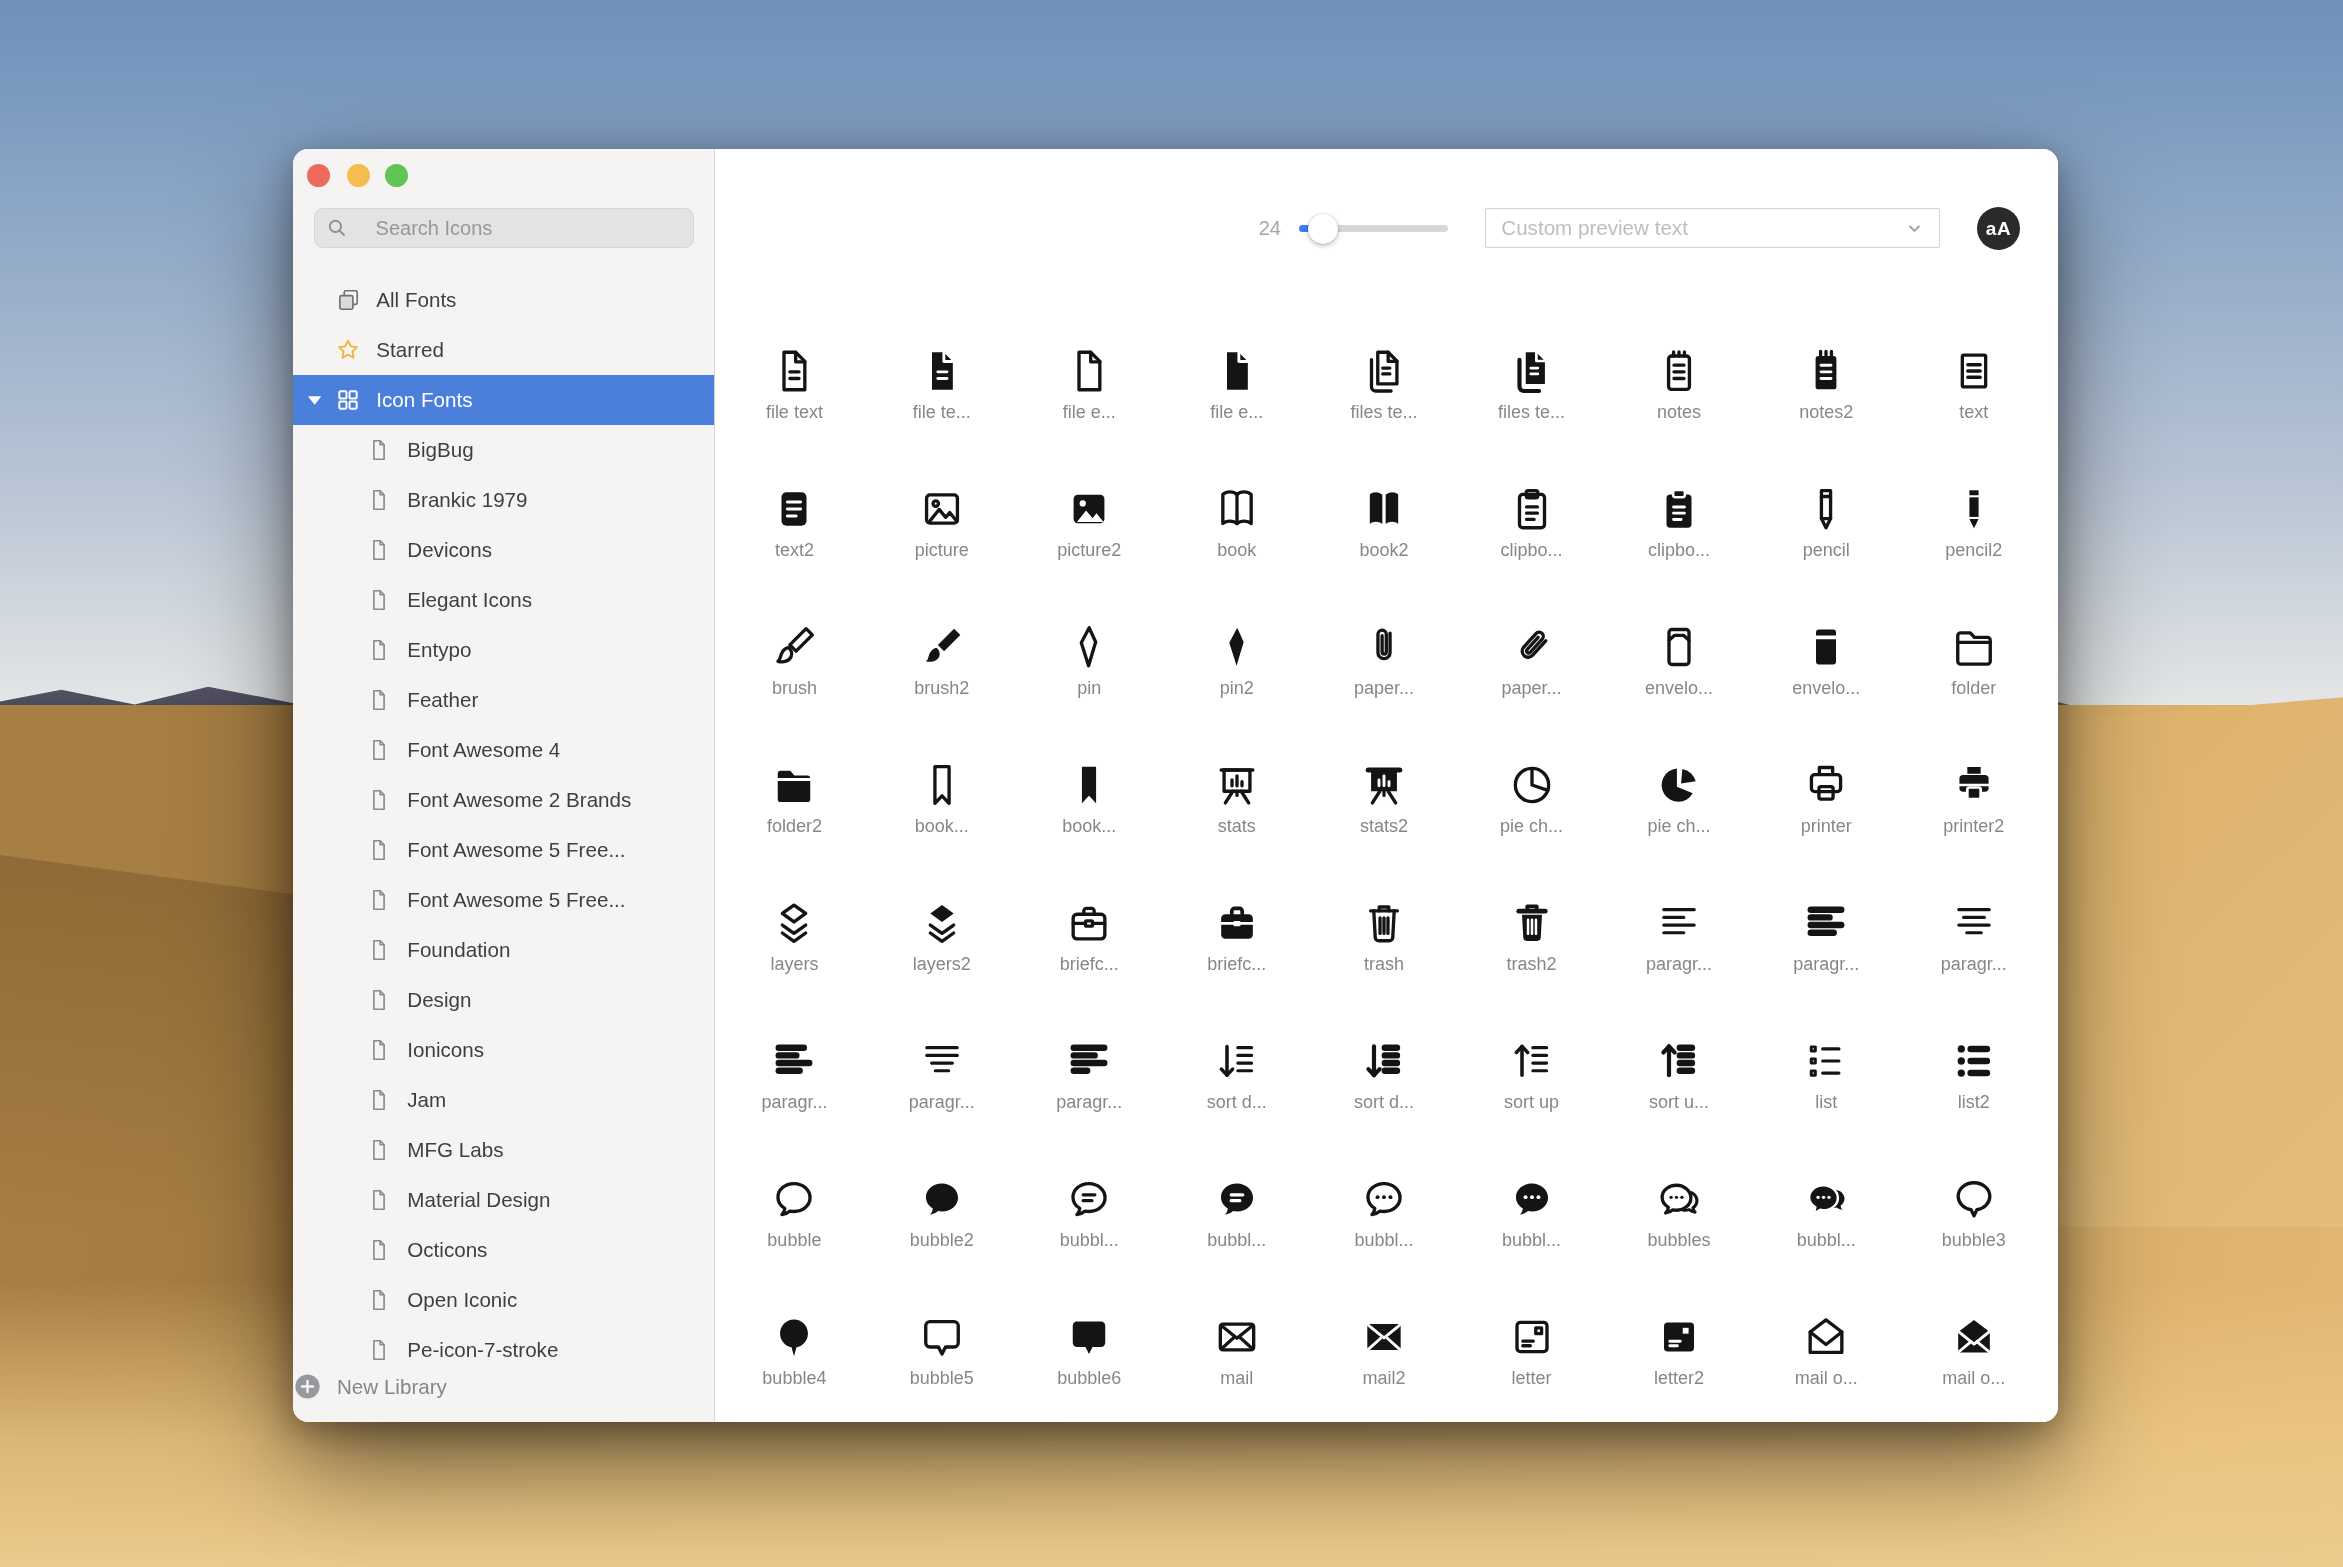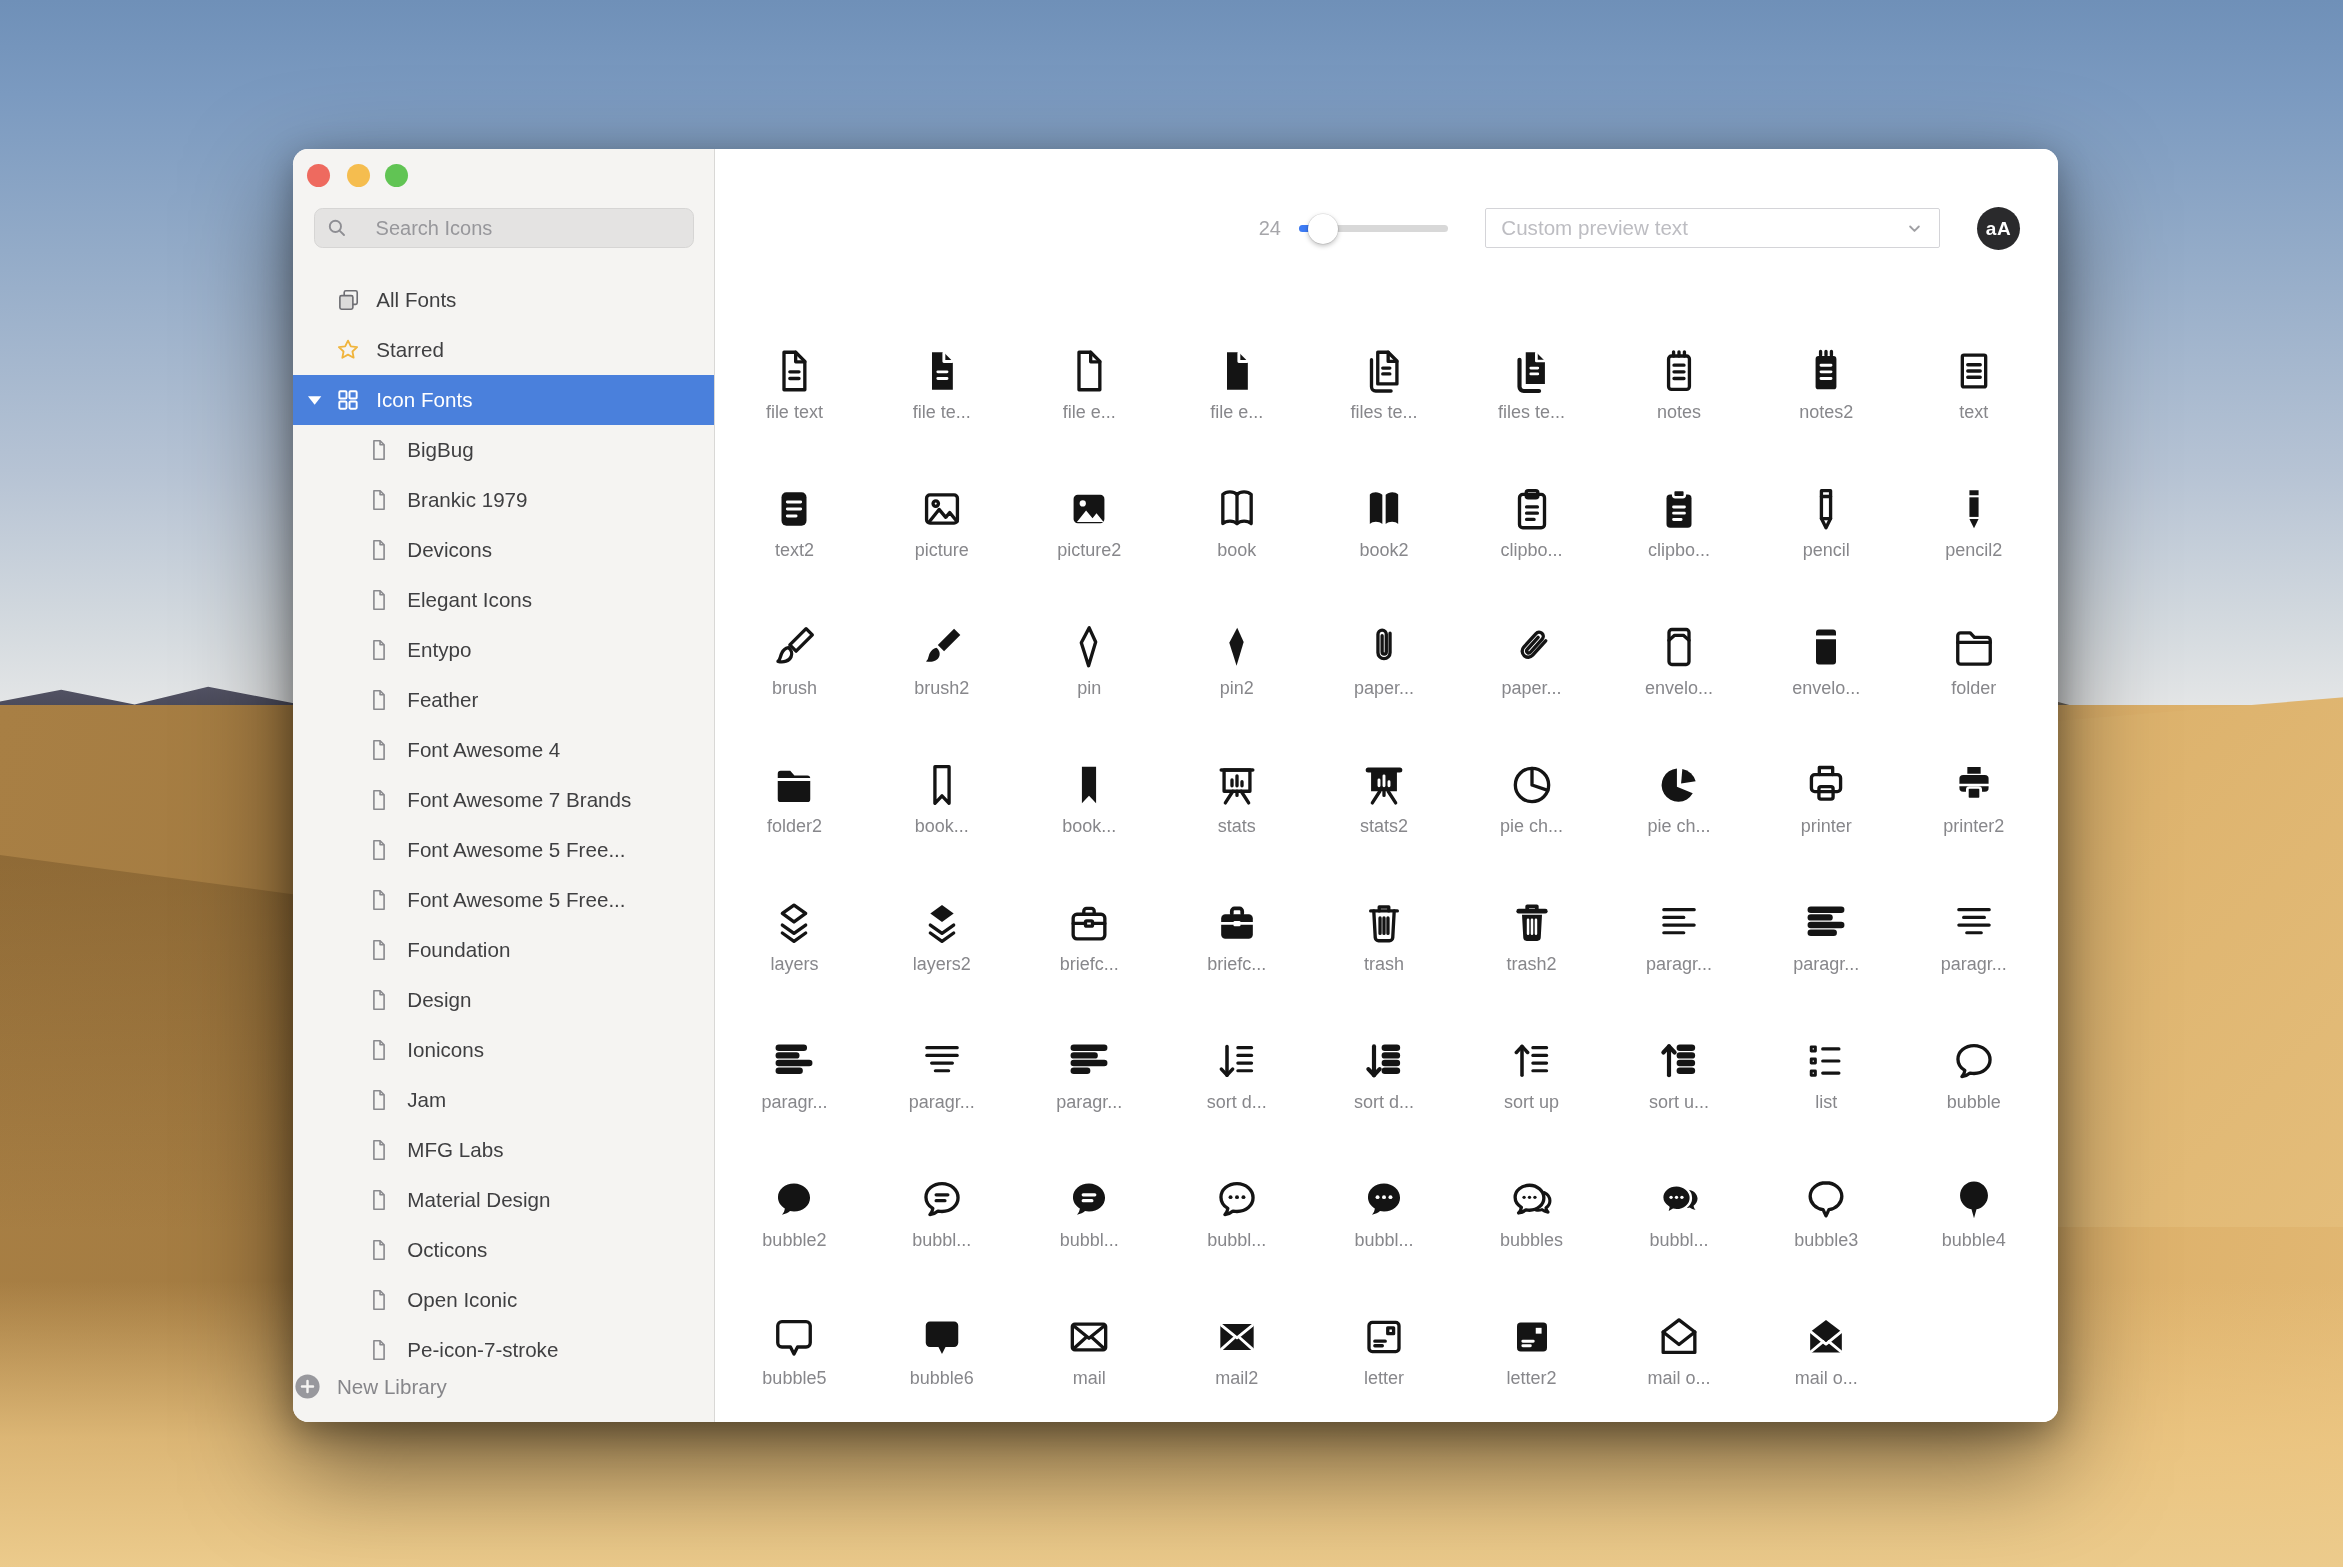"Font Awesome 7 Brands" span.lbl { text: 7 -> 2 }
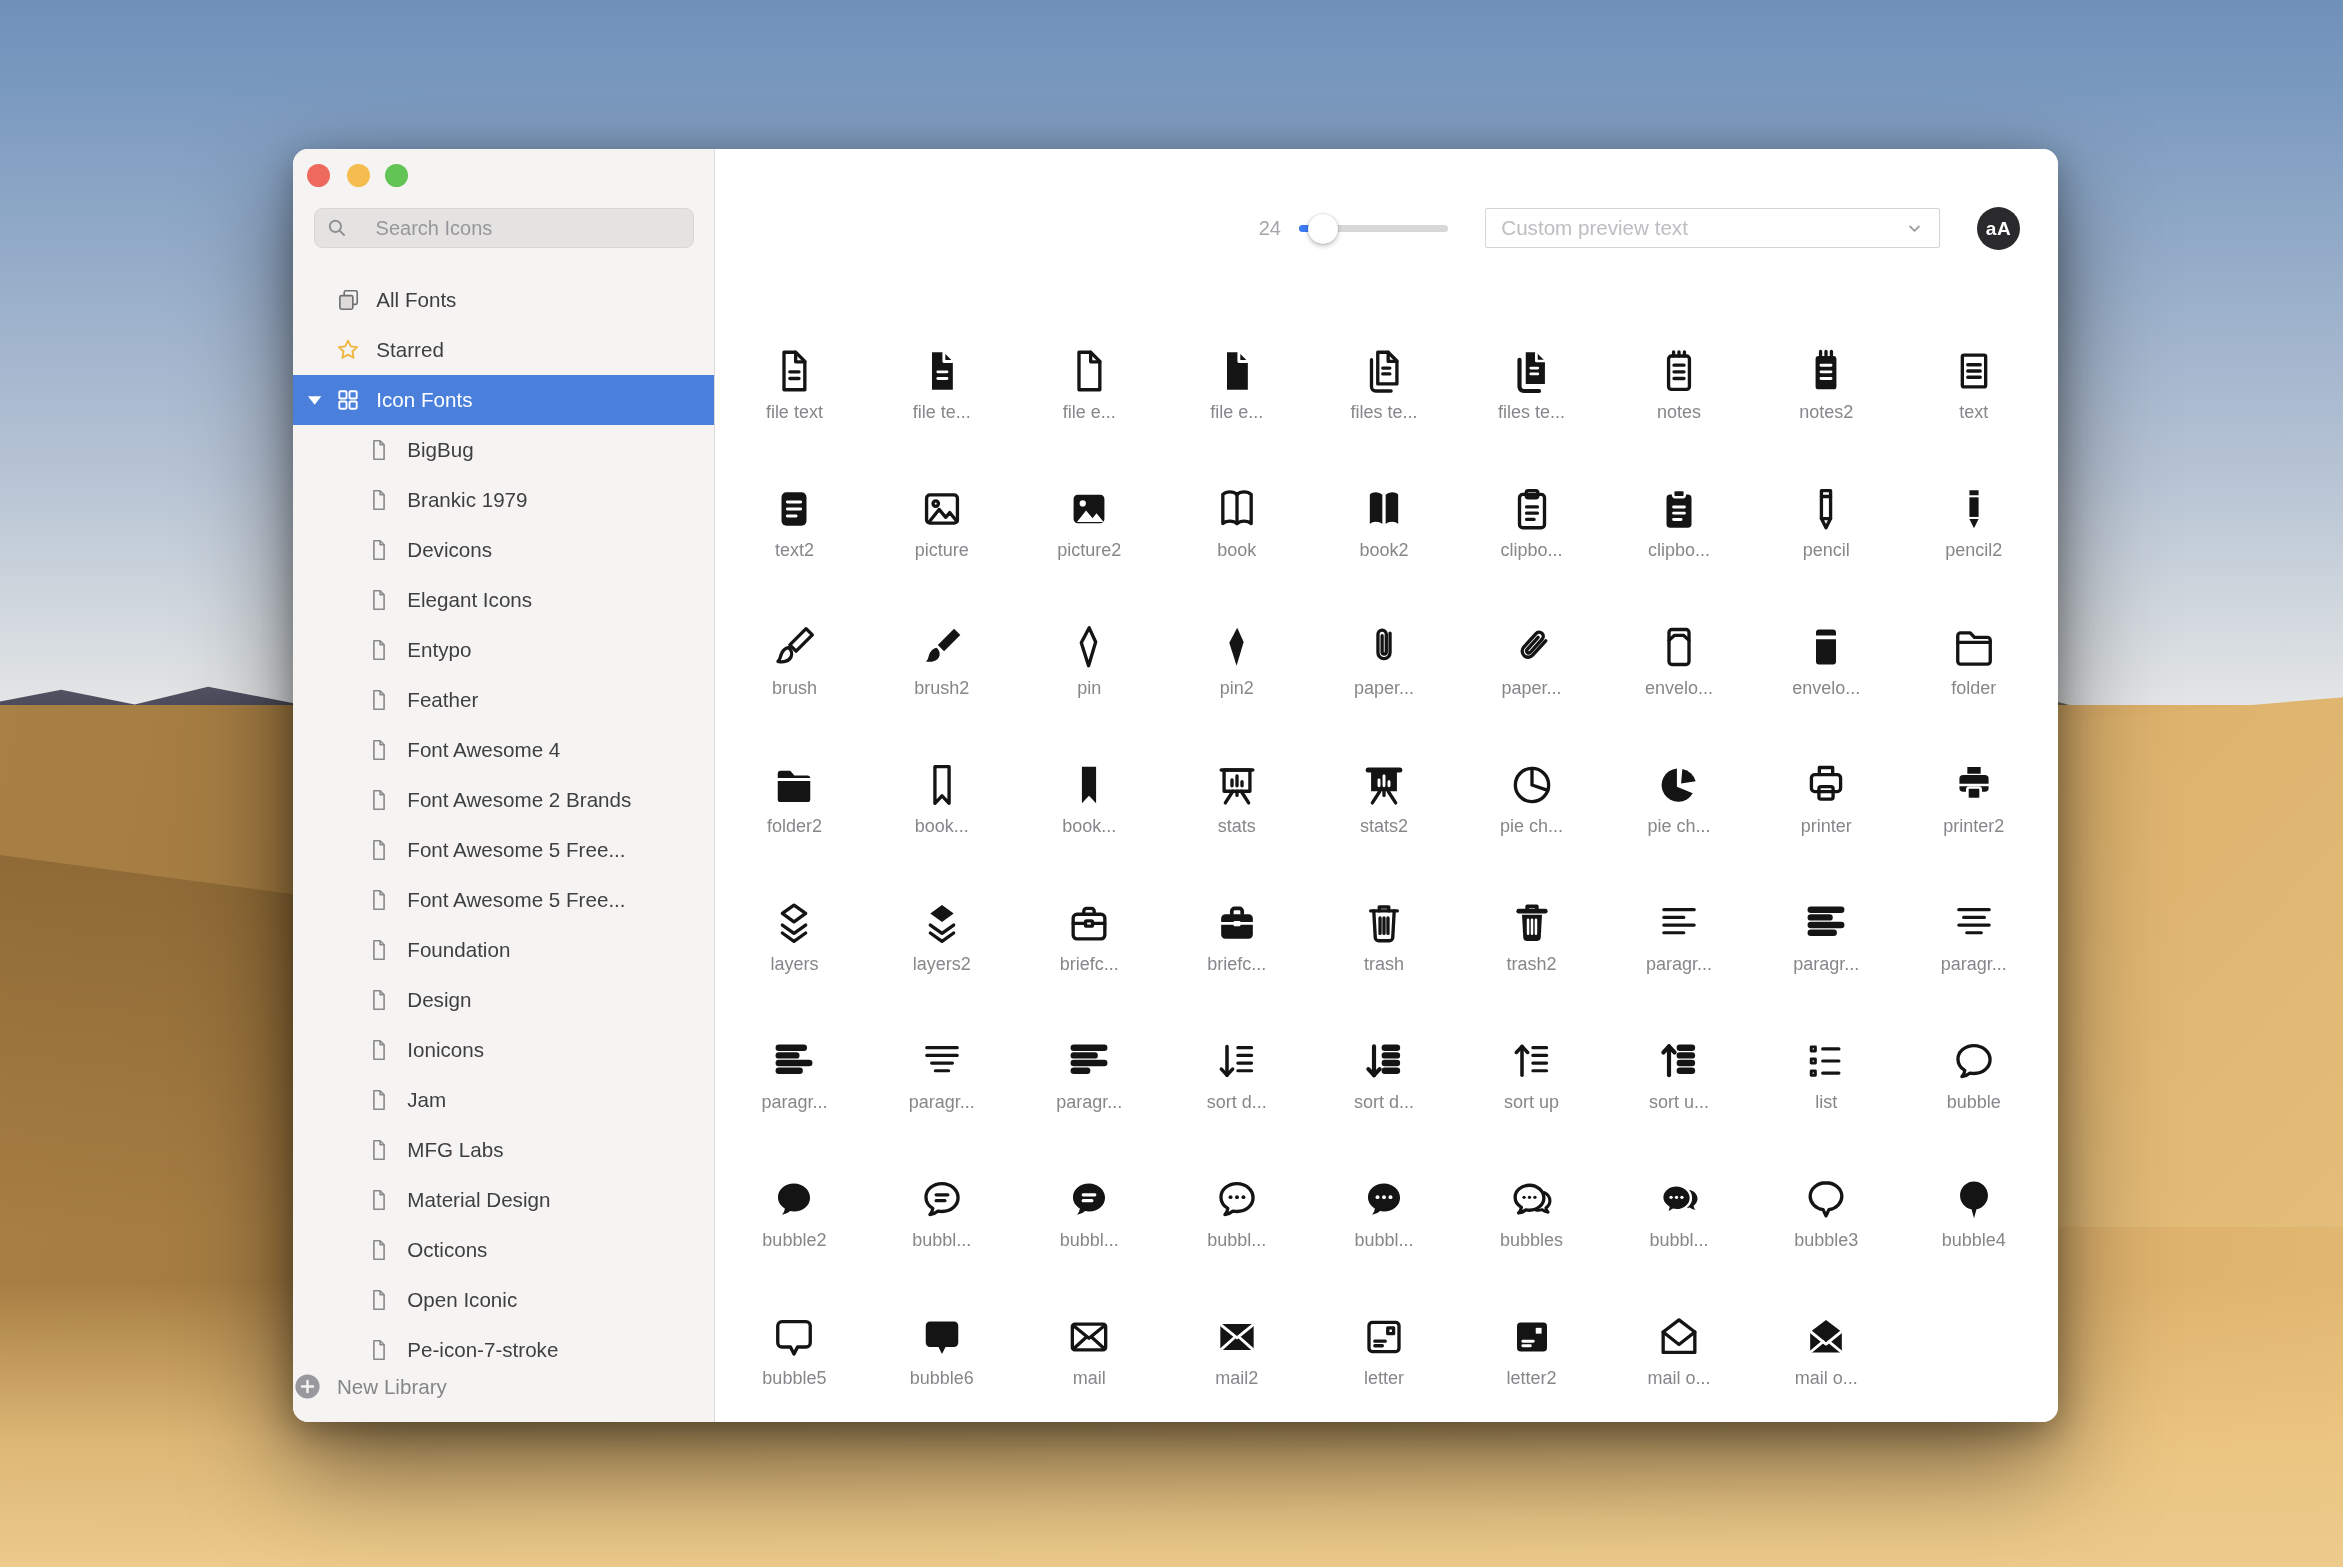"list2" div.cell { html: none -> <div> <div> <svg> <circle></circle> <path></path> <circle></circle> <path></path> <circle></circle> <path></path> </svg> </div> <div>list2</div> </div> }
